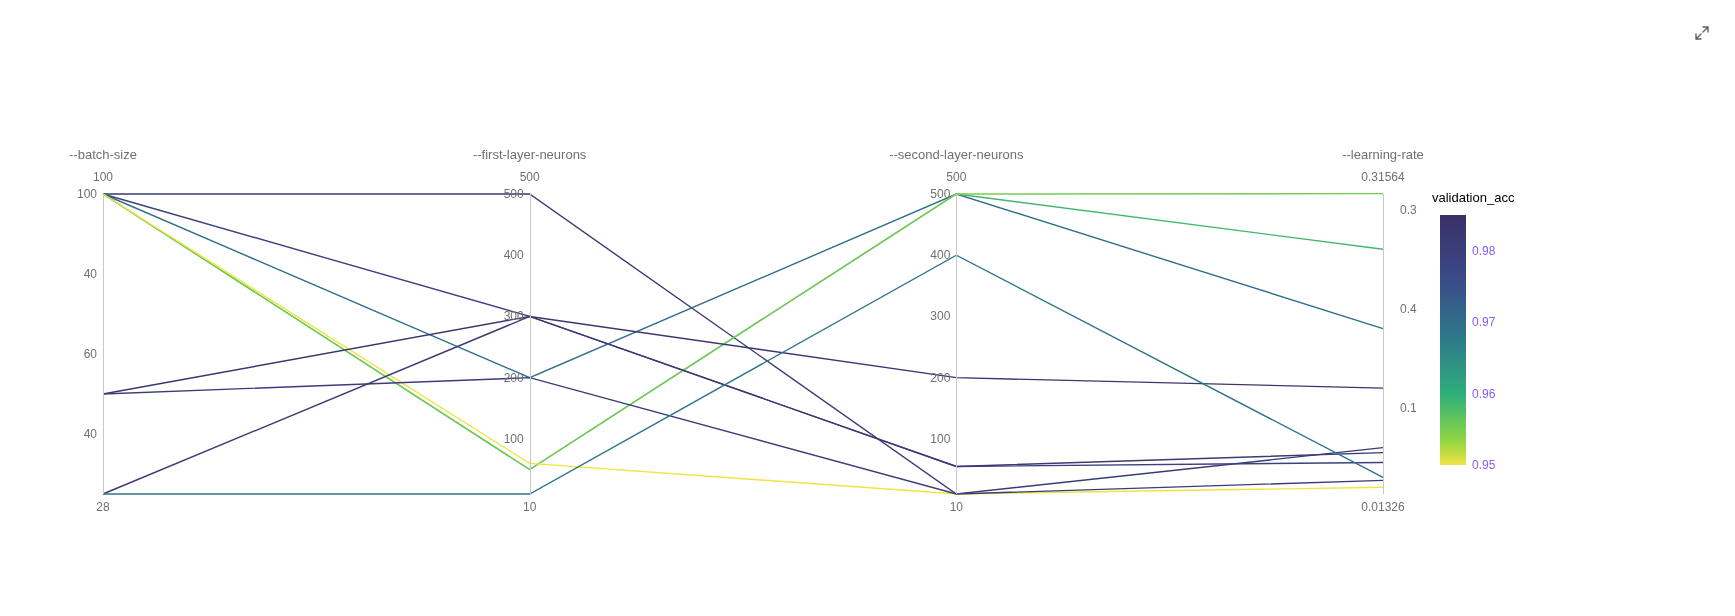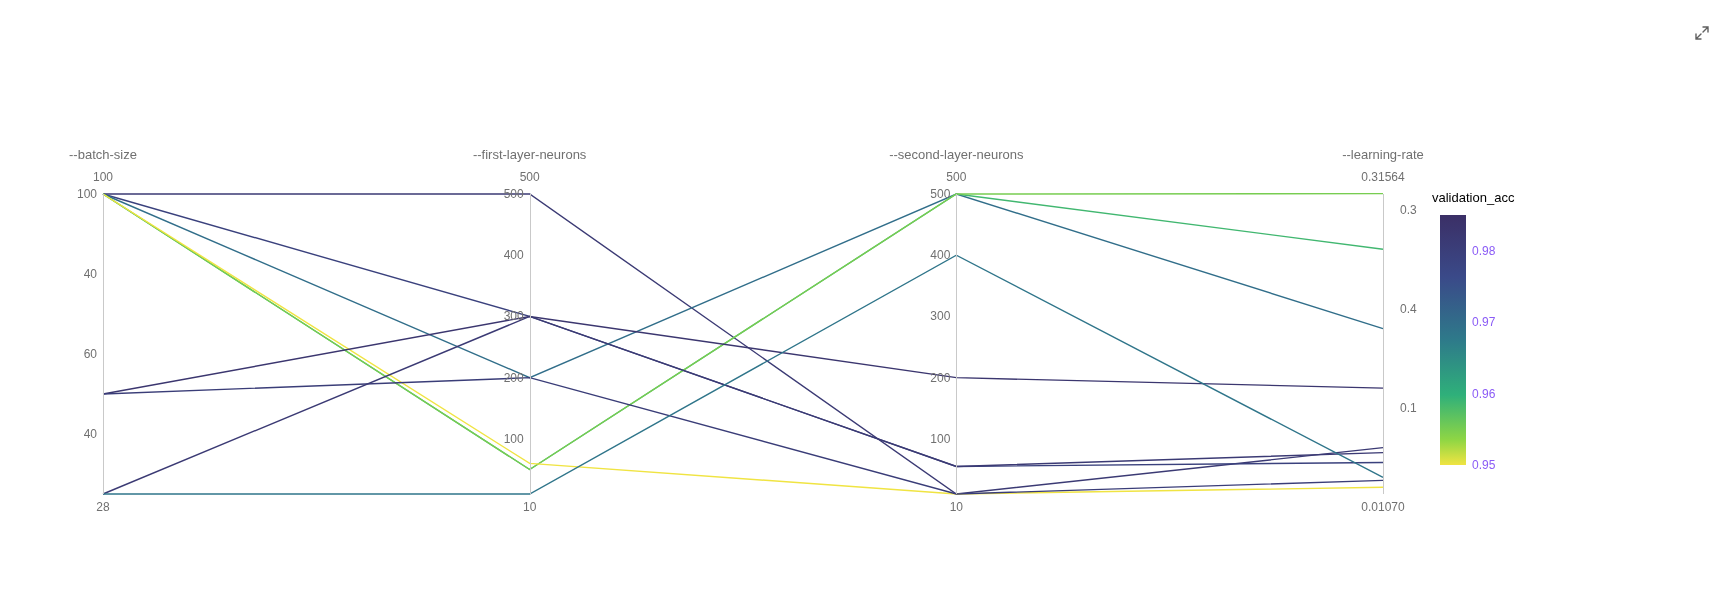"0.01070" div.range-bot { text: 0.01070 -> 0.01326 }
